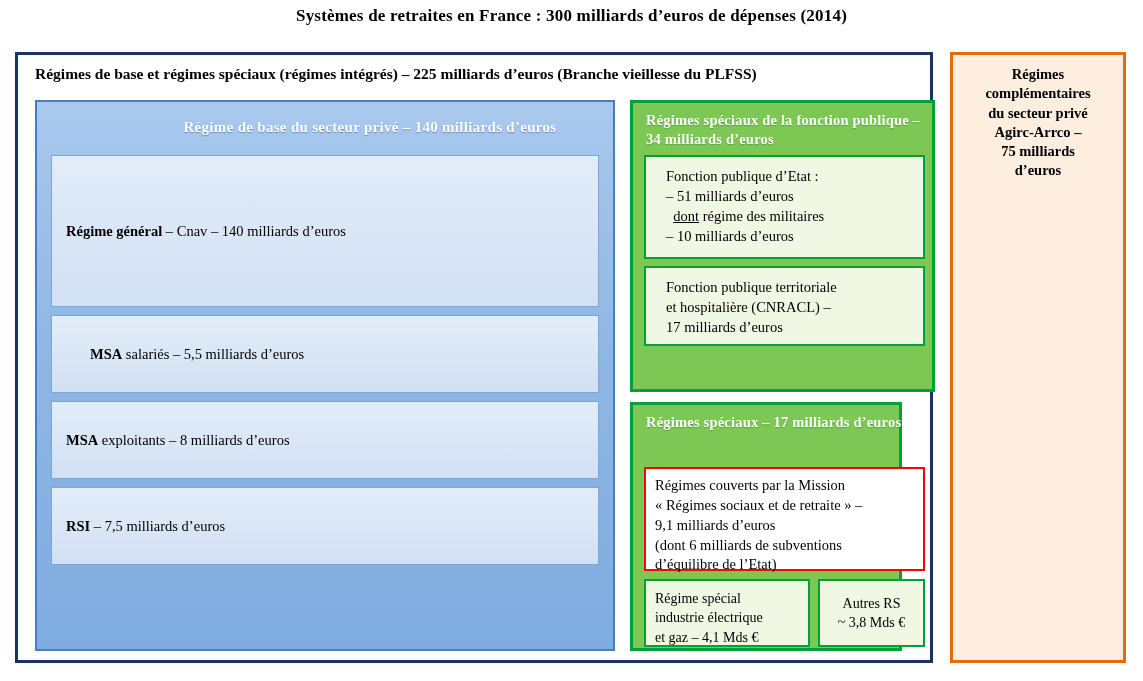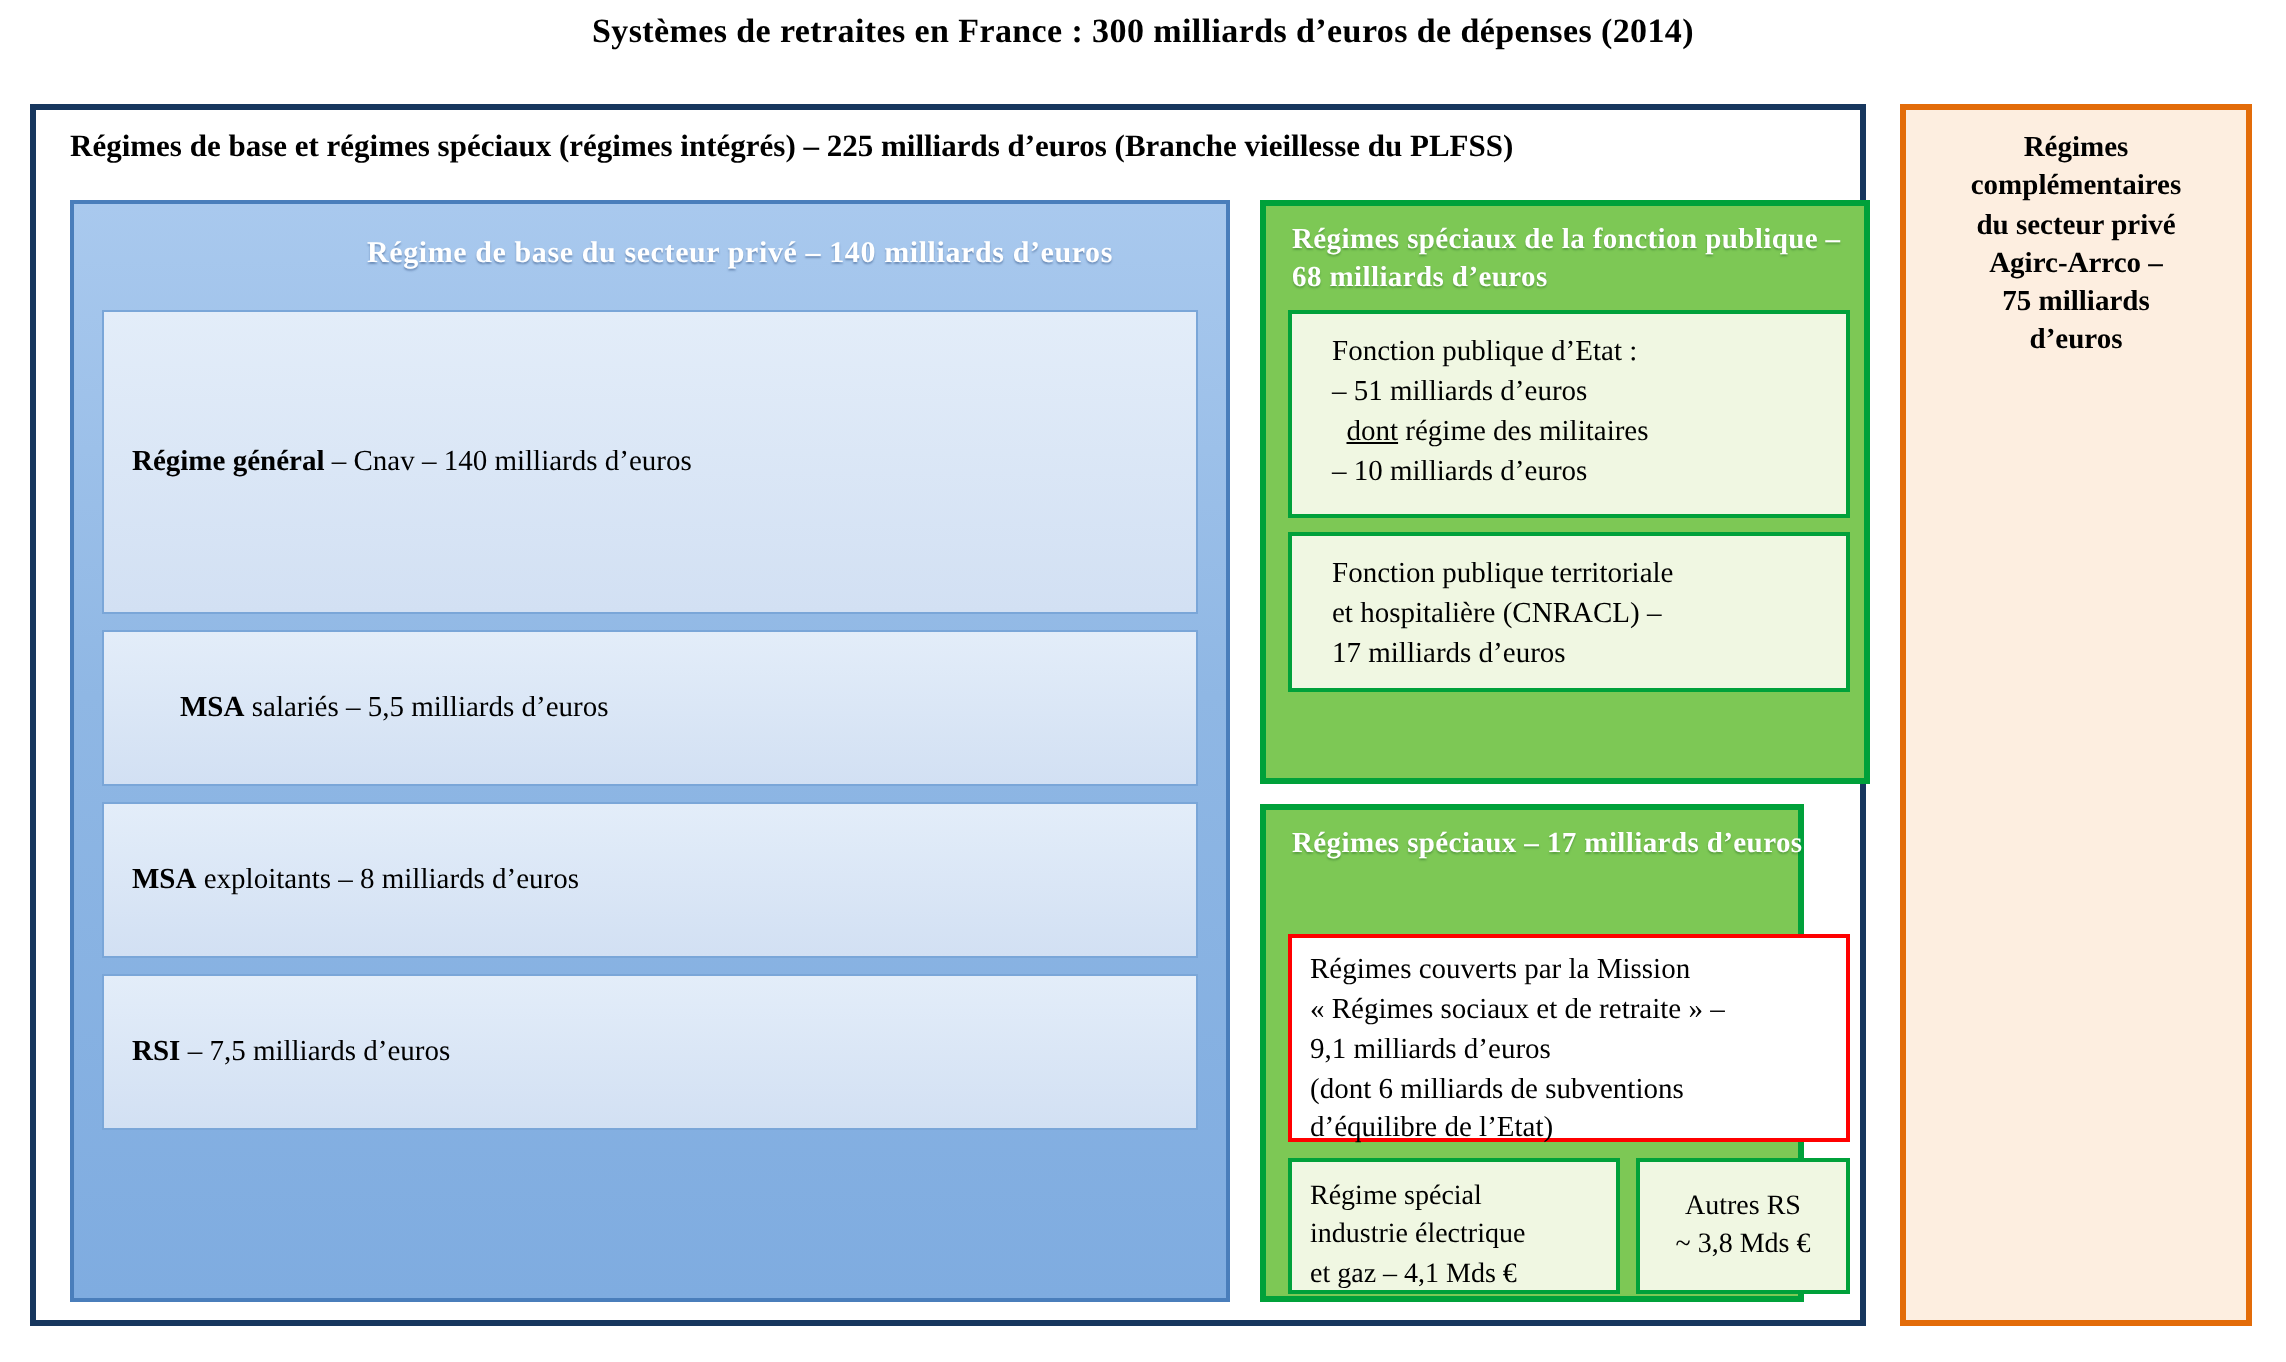"Régimes spéciaux de la fonction" div.green-header { text: 68 -> 34 }
